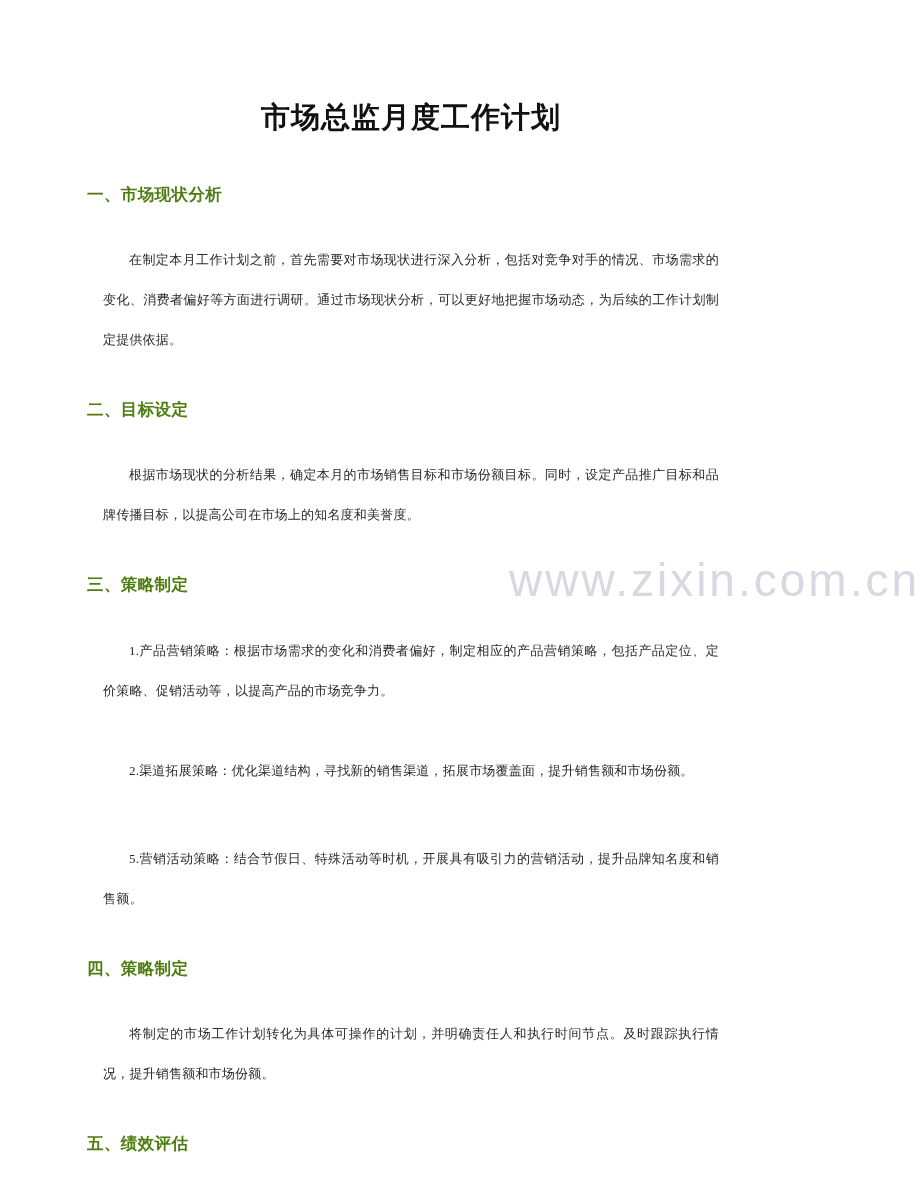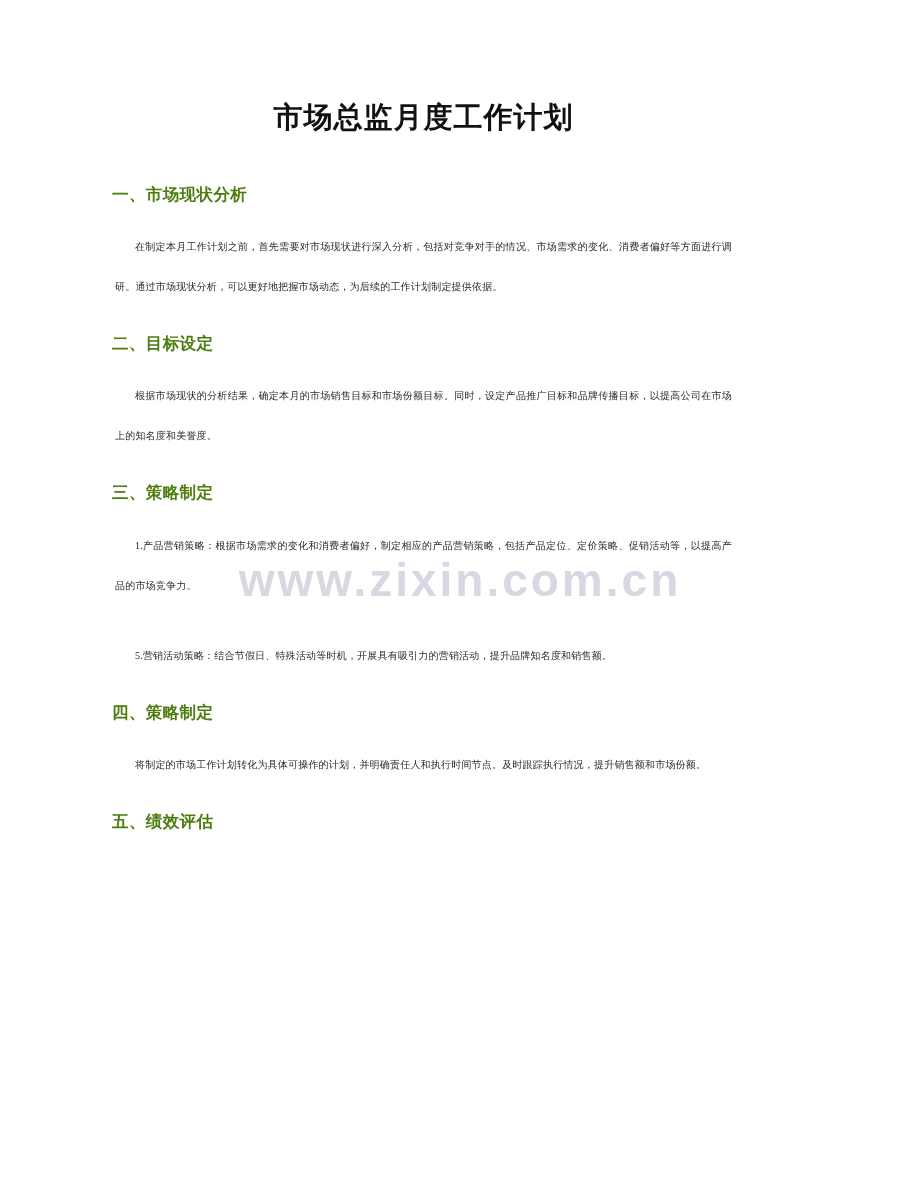"市场总监月度工作计划" .content { padding: 0 130px 0 112px -> 0 130px 0 87px }
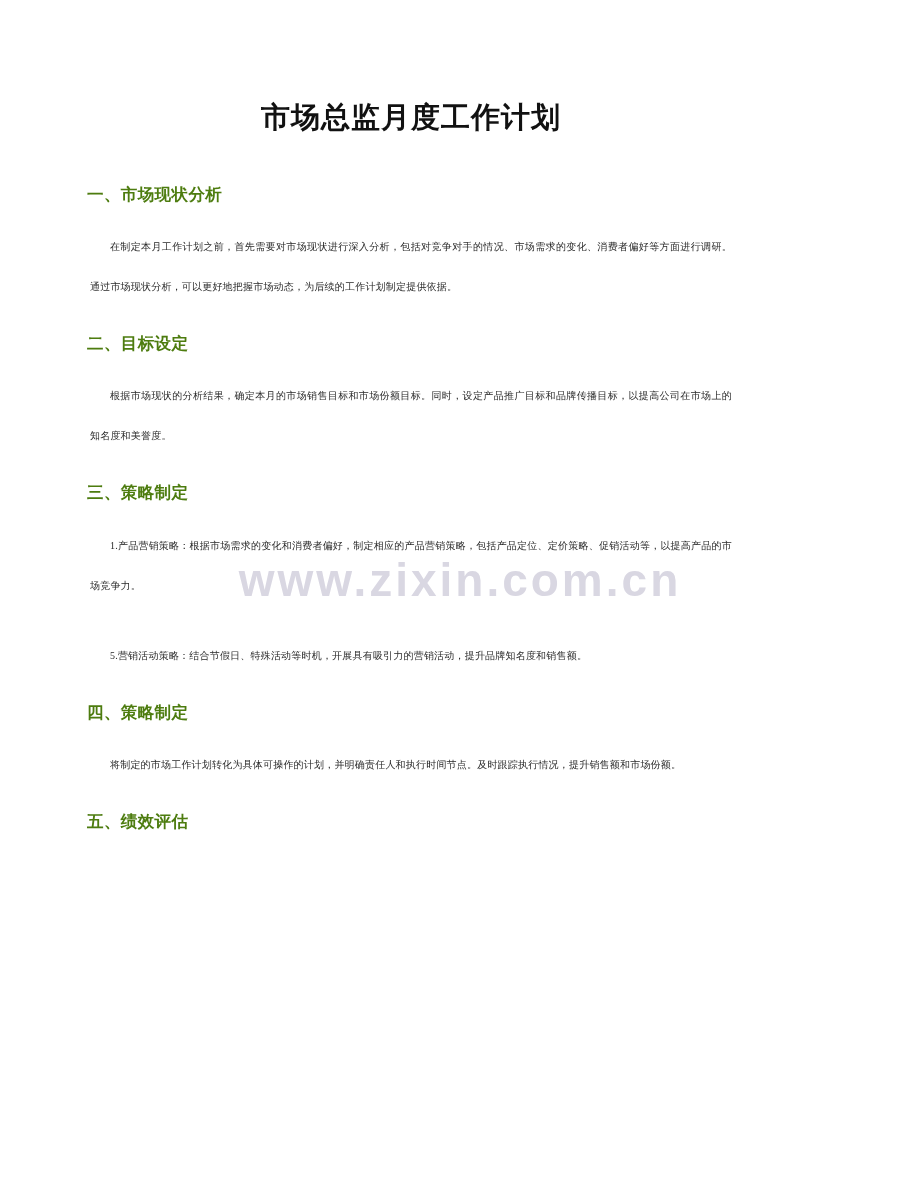"在制定本月工作计划之前，首先需要对市场现状进行深入分析，包括对竞争对手的情况、市" .body-text { font-size: 10px -> 13px; margin: 3px -> 16px }
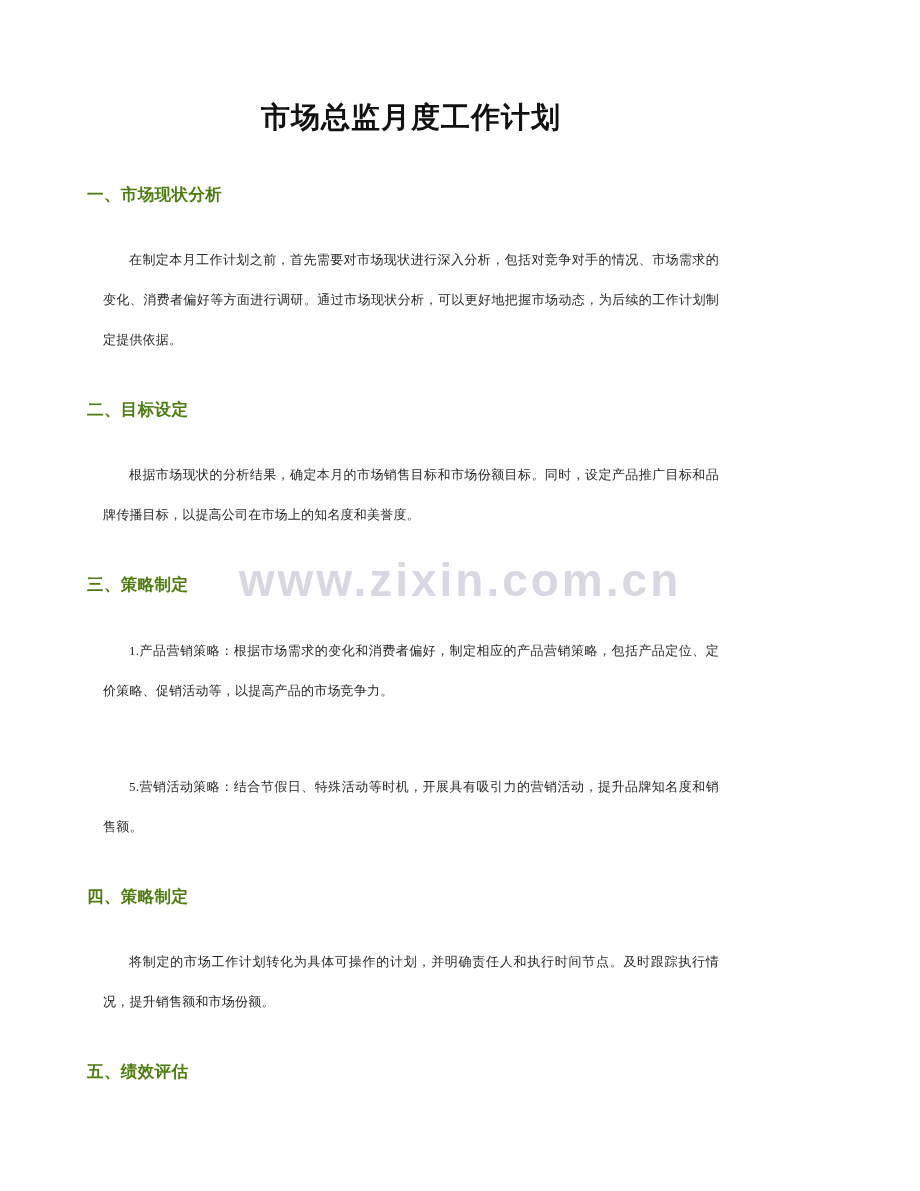"www.zixin.com.cn" .watermark { font-weight: 700 -> 400; text-align: center -> right }
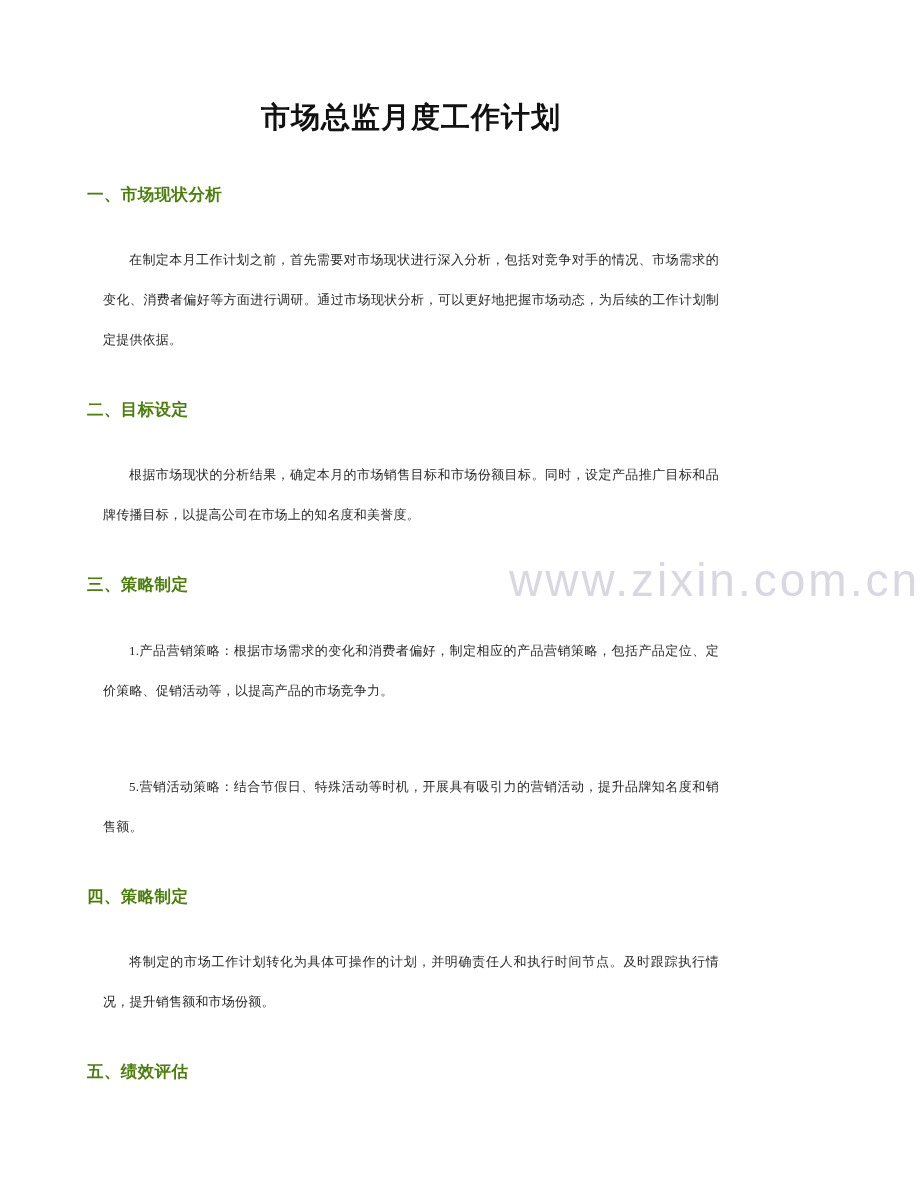"2.渠道拓展策略：优化渠道结构，寻找新的销售渠道，拓展市场覆盖面，提升销售额和市" p.body-text { html: none -> <p>2.渠道拓展策略：优化渠道结构，寻找新的销售渠道，拓展市场覆盖面，提升销售额和市场份额。</p> }
